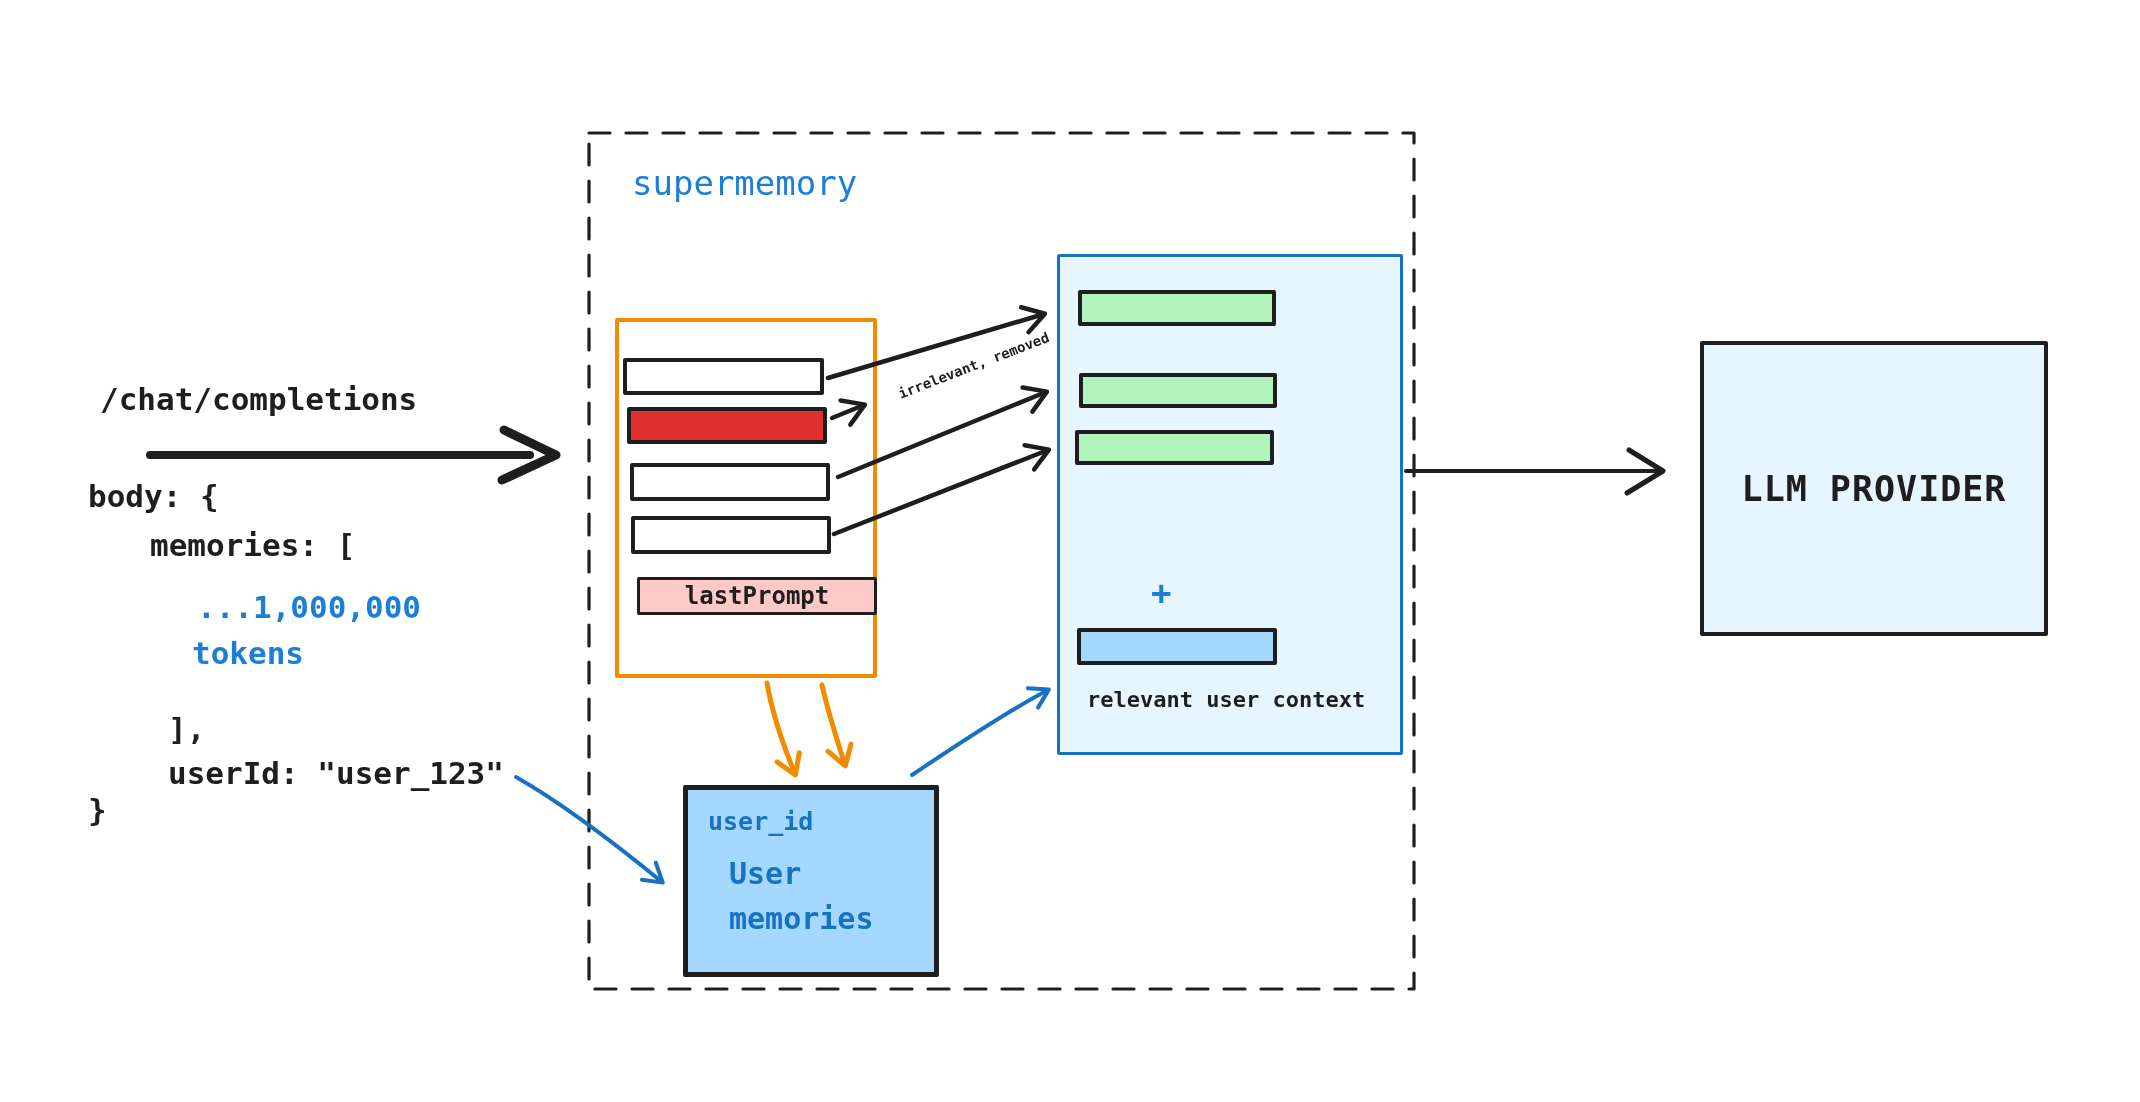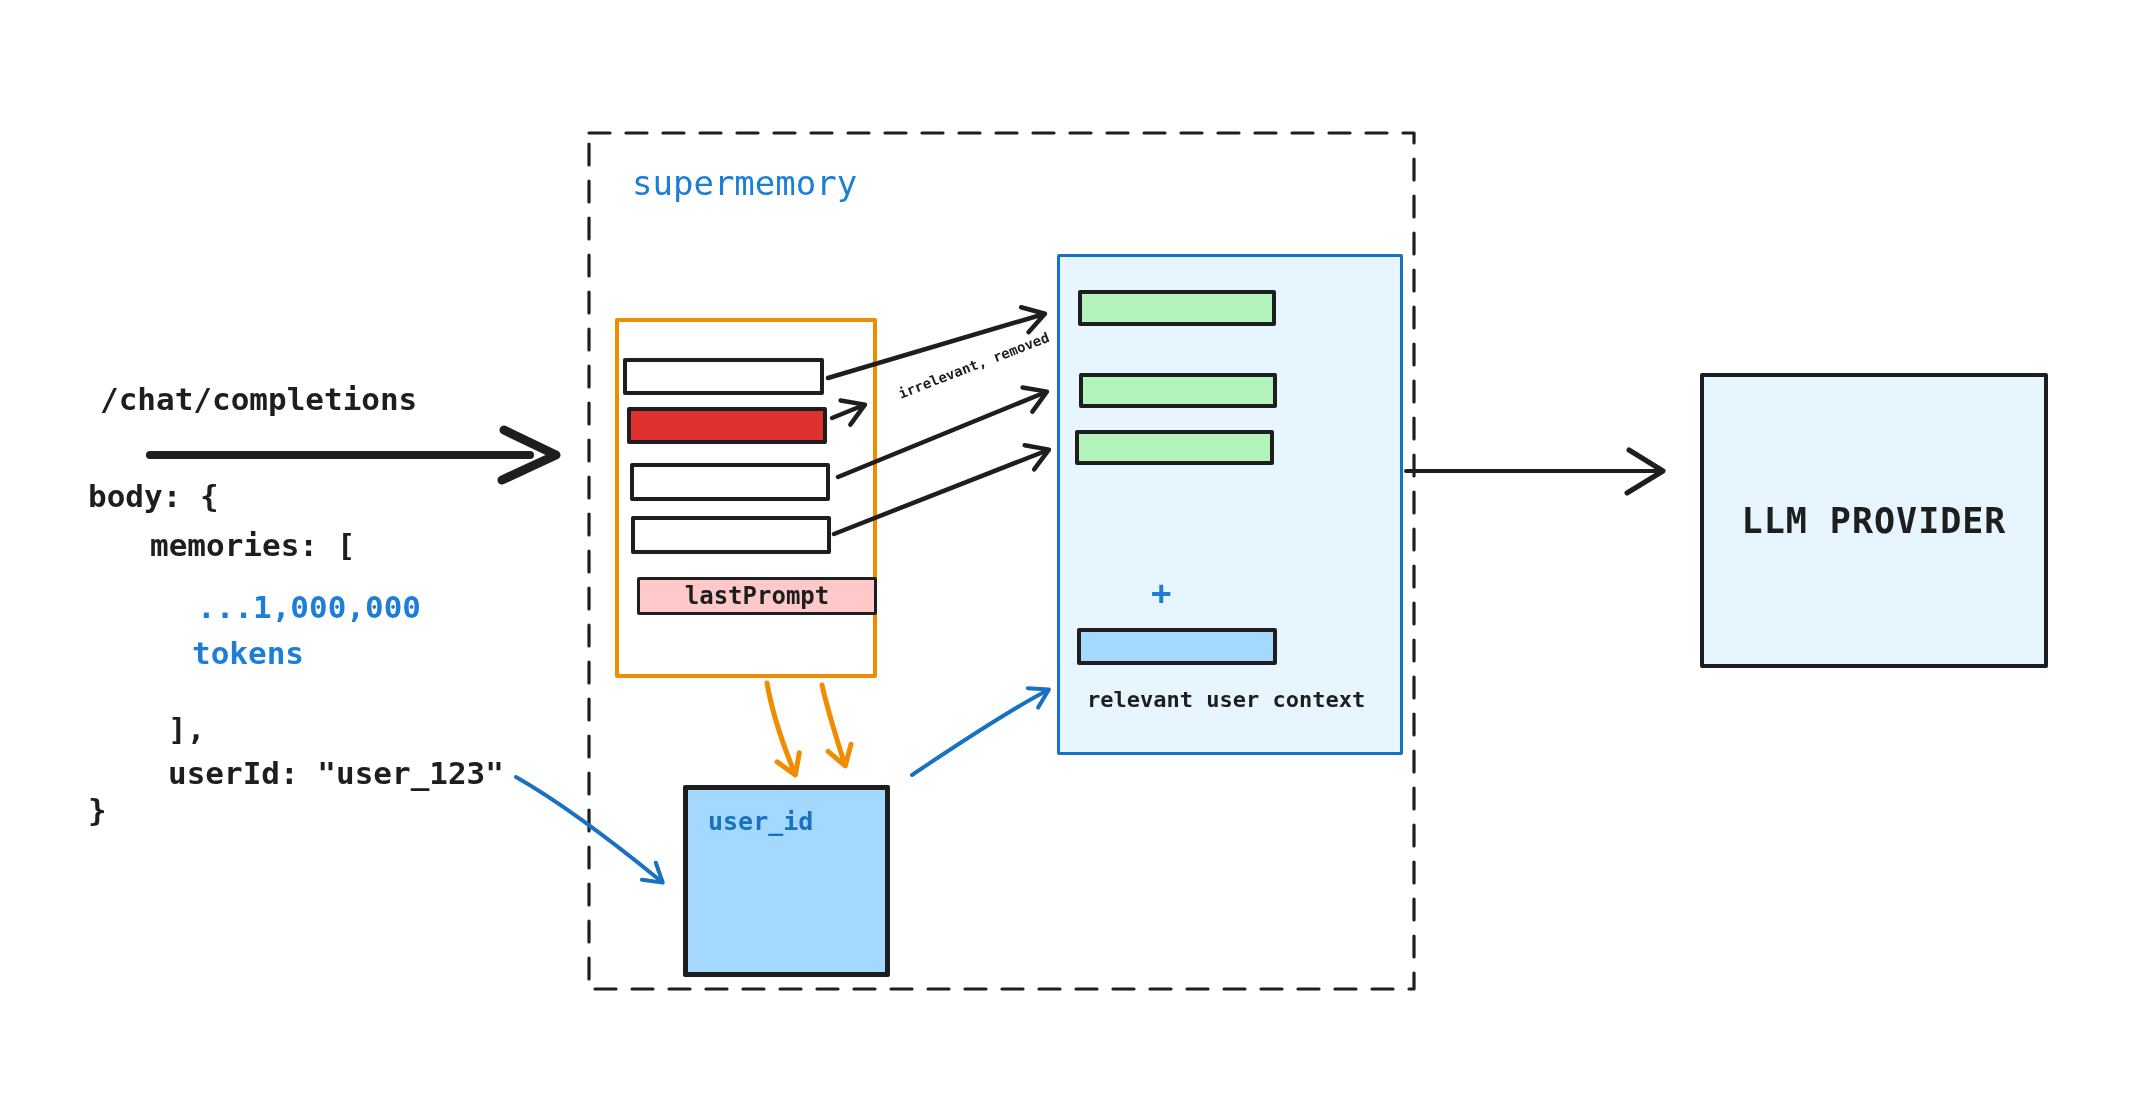"LLM PROVIDER" .llm-box { margin-top: 32px -> none }
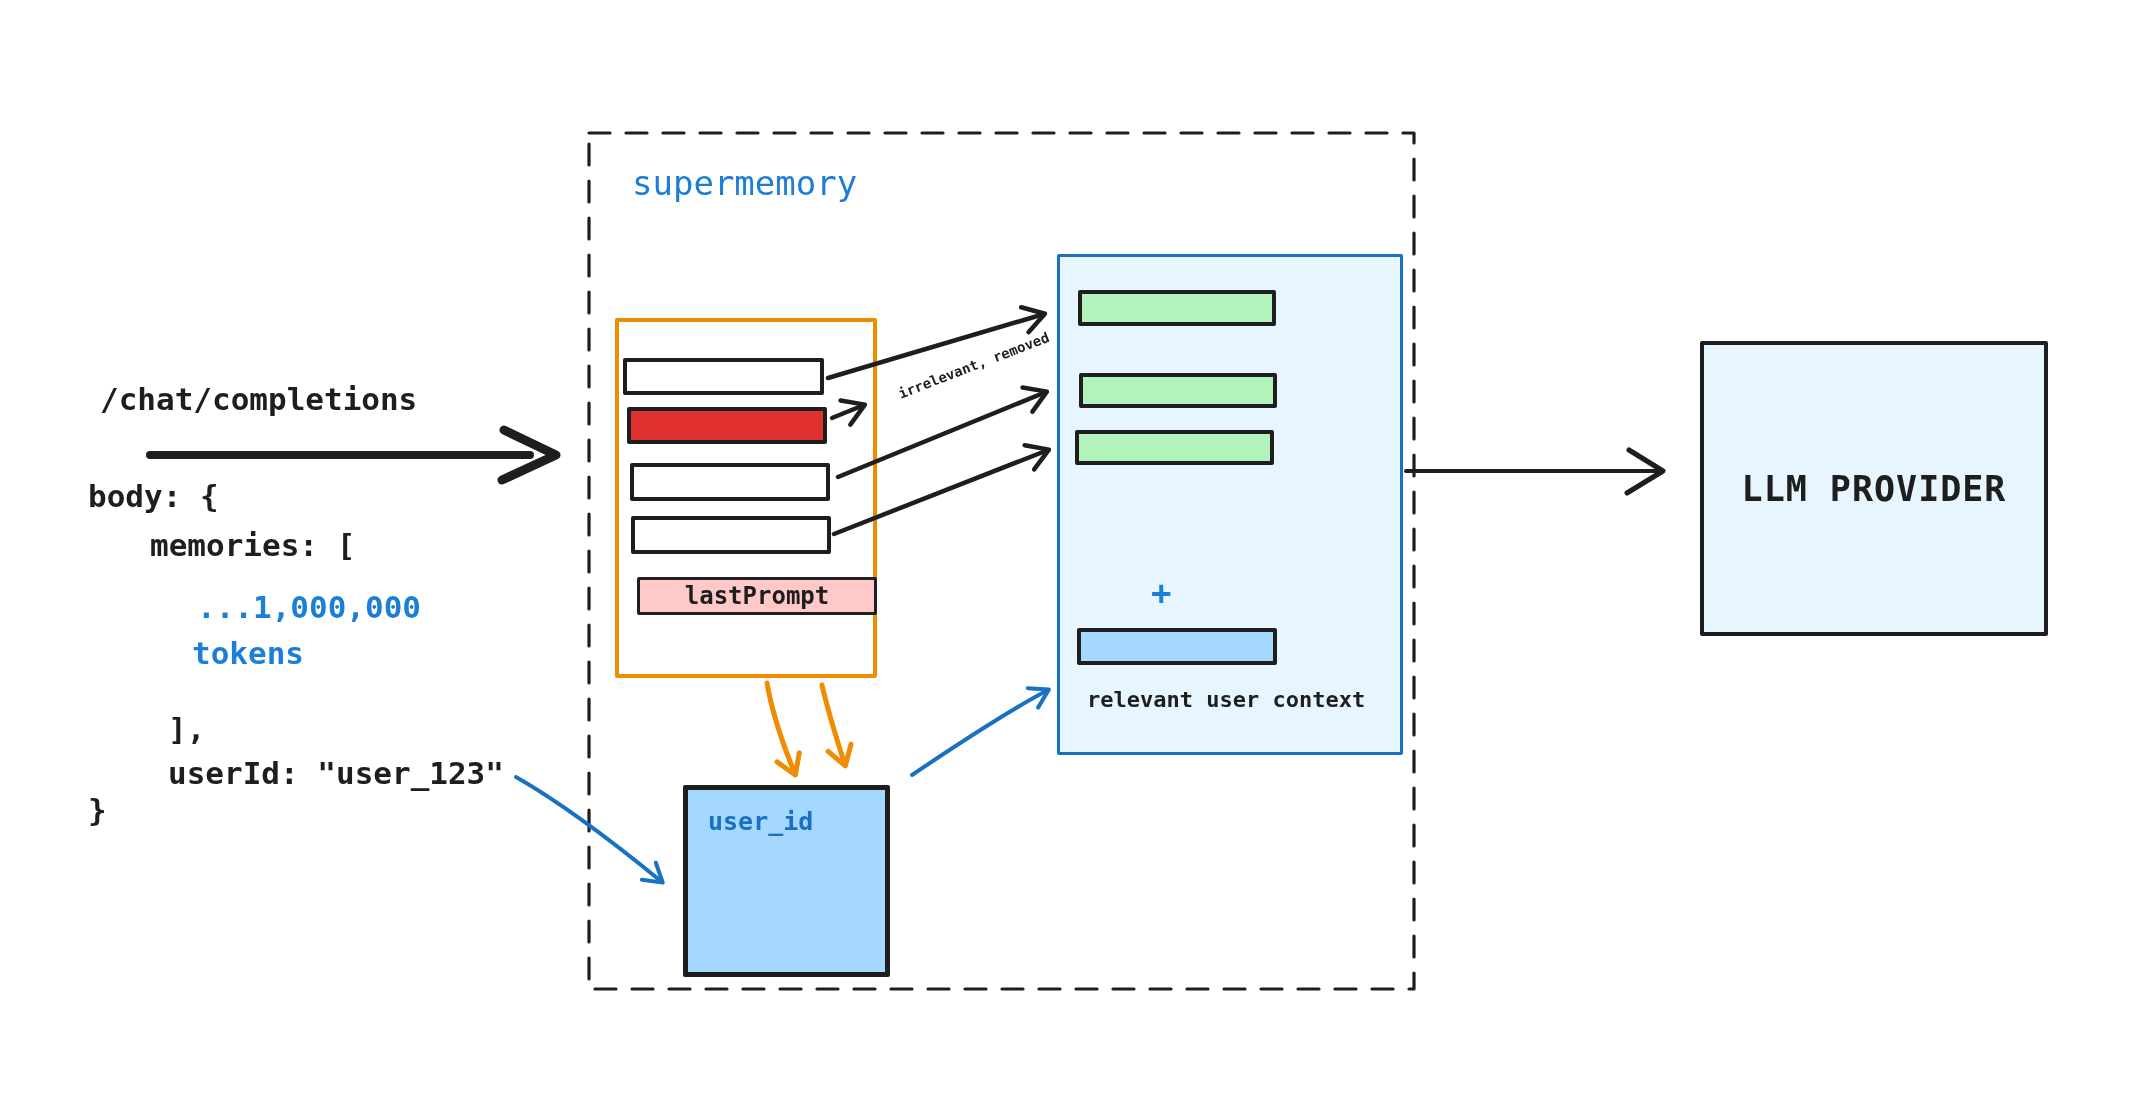"user_id" .user-mem { width: 207px -> 256px }
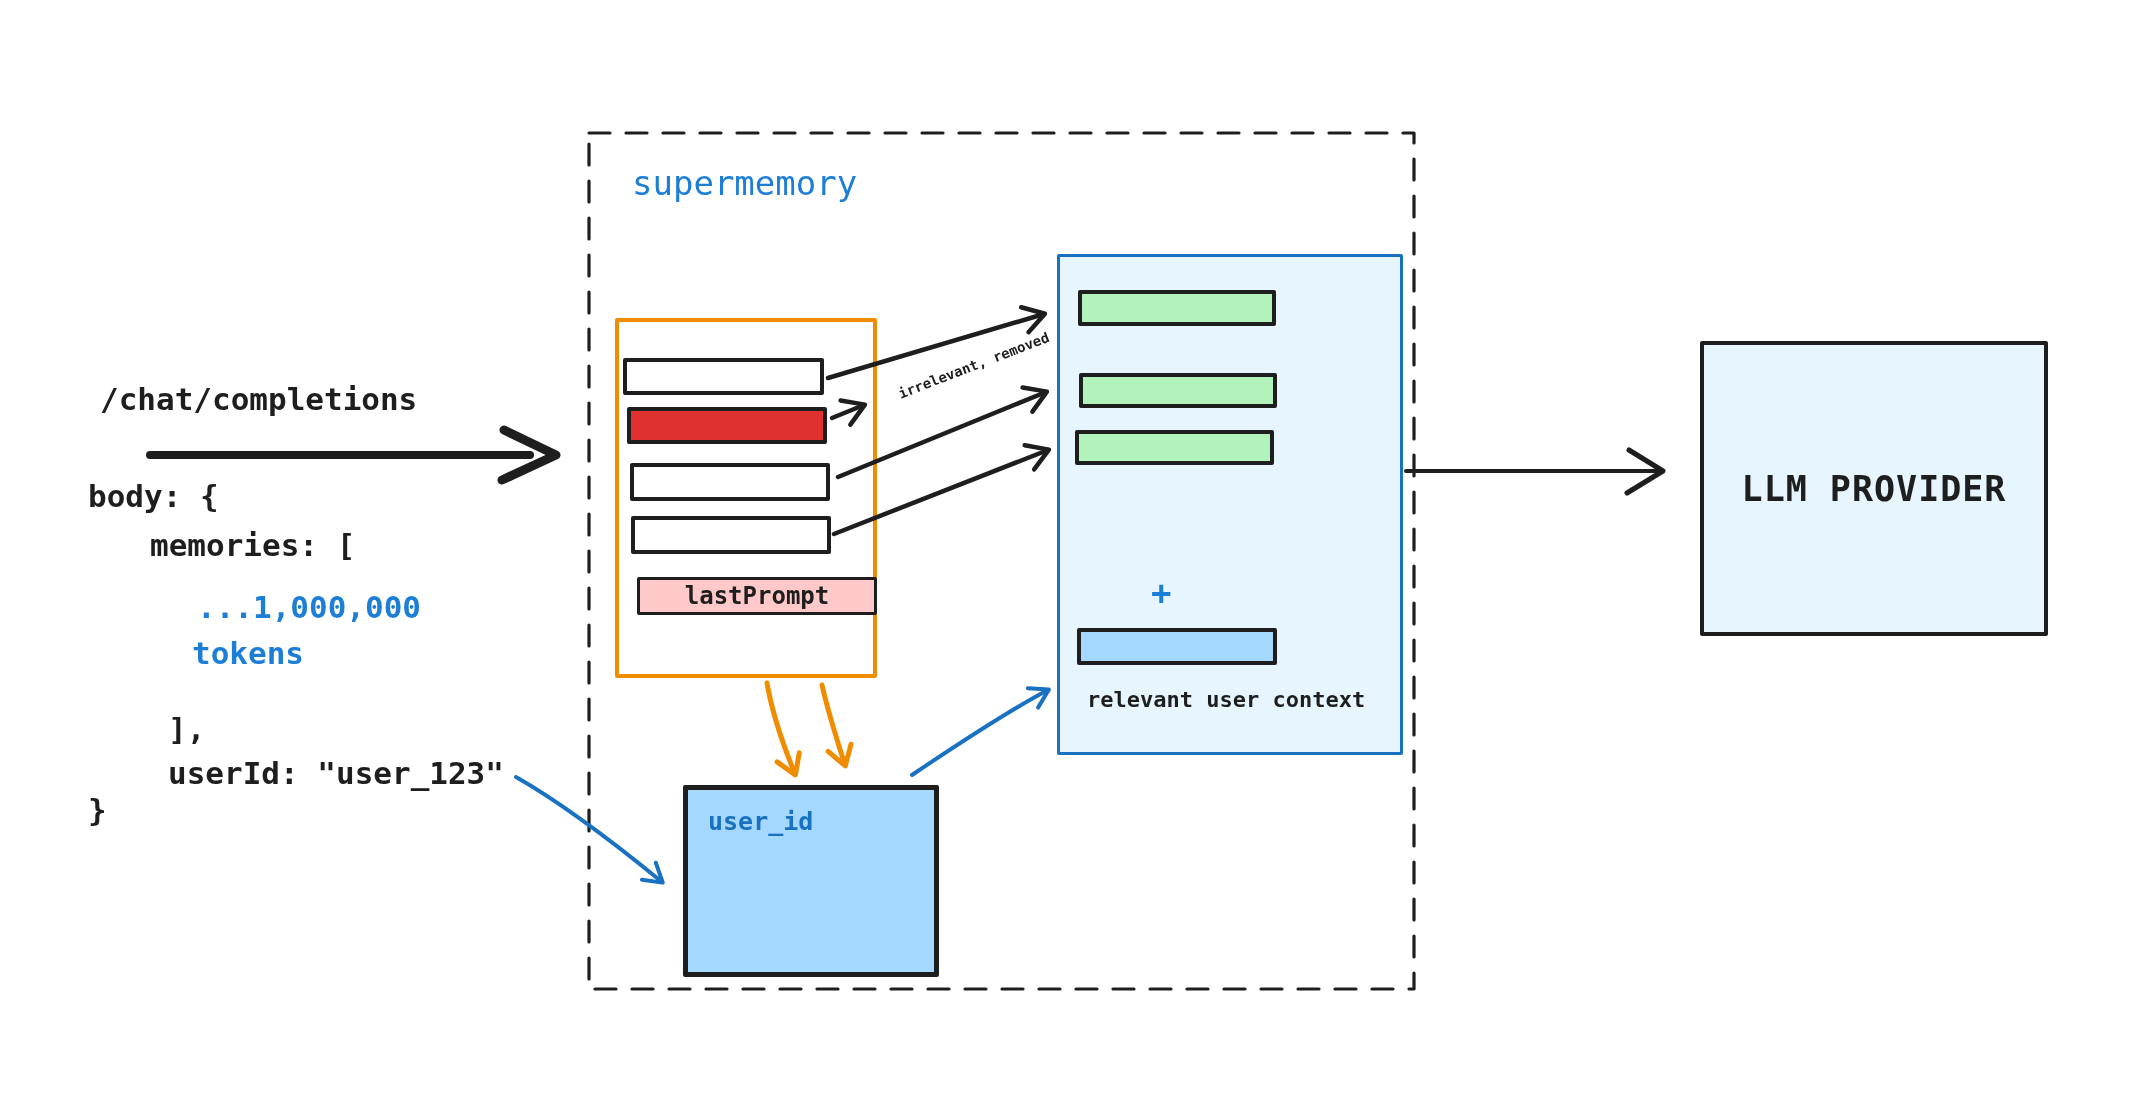"User" div.abs { html: none -> <div>User memories</div> }
